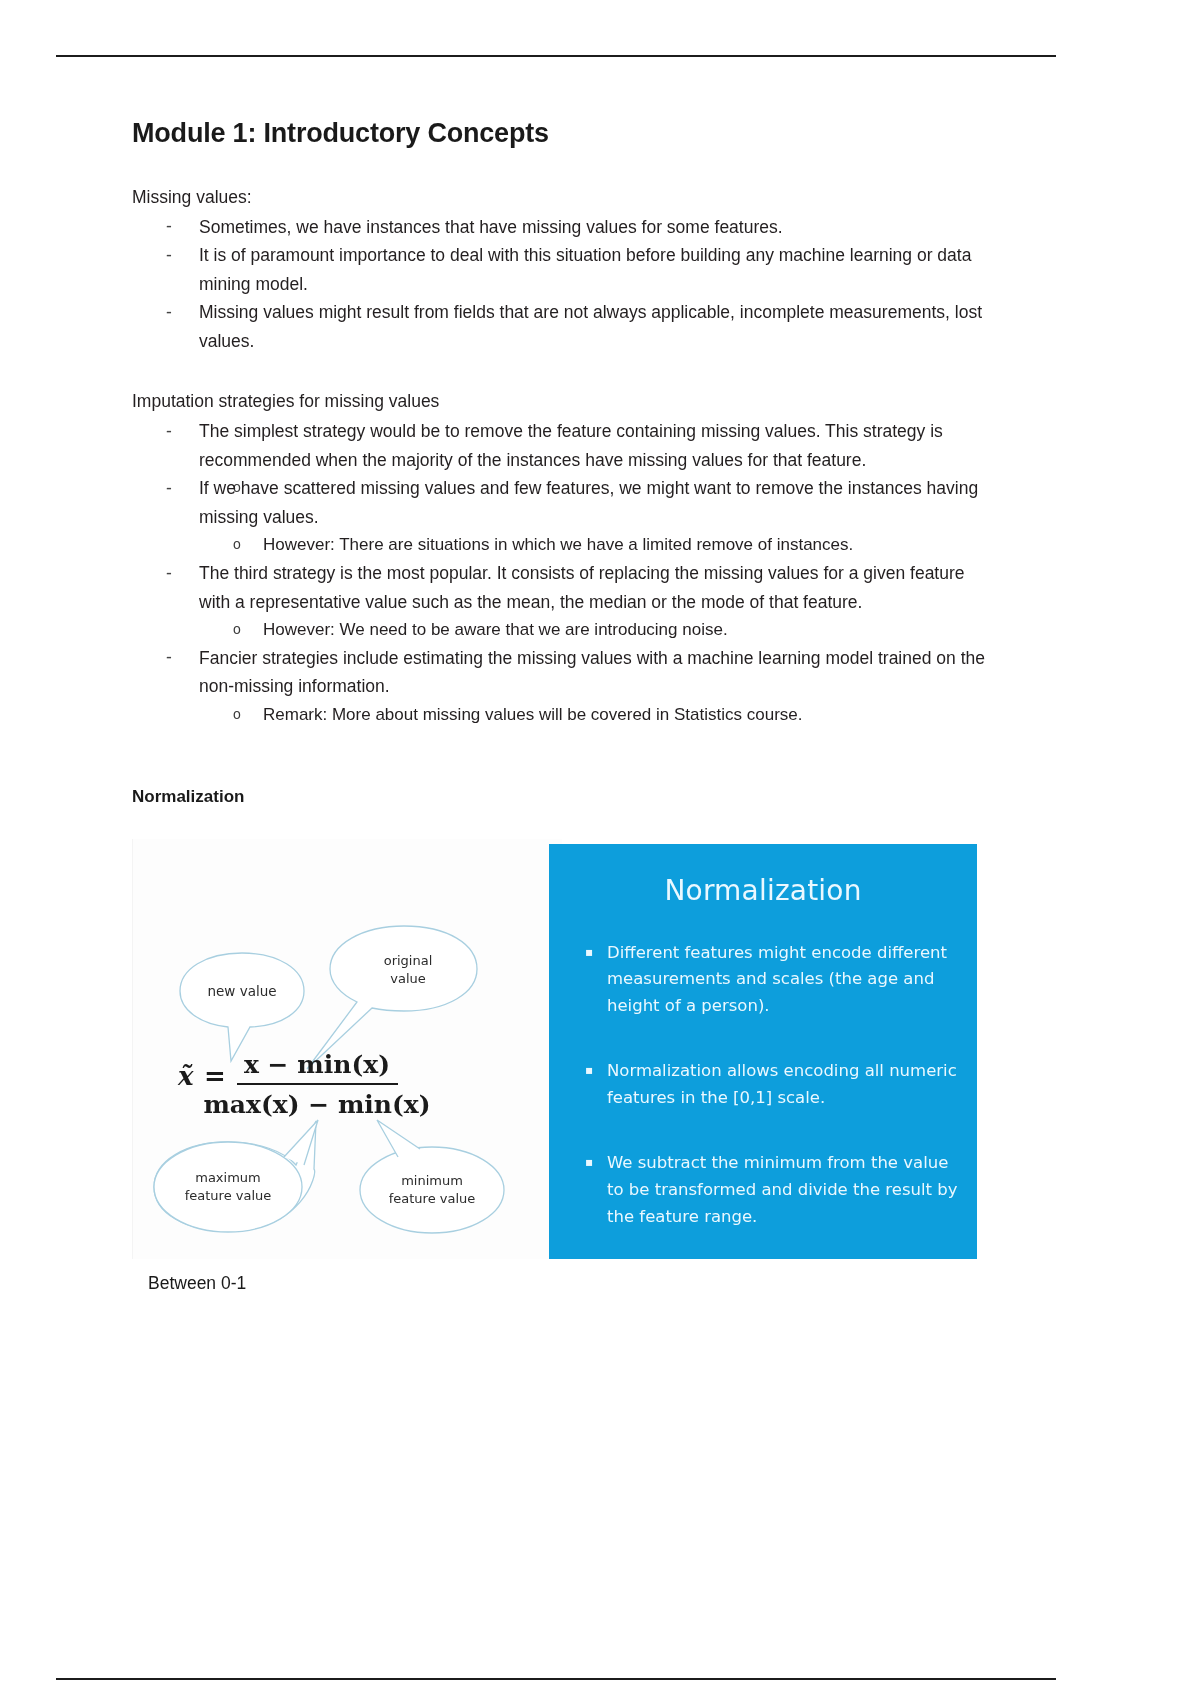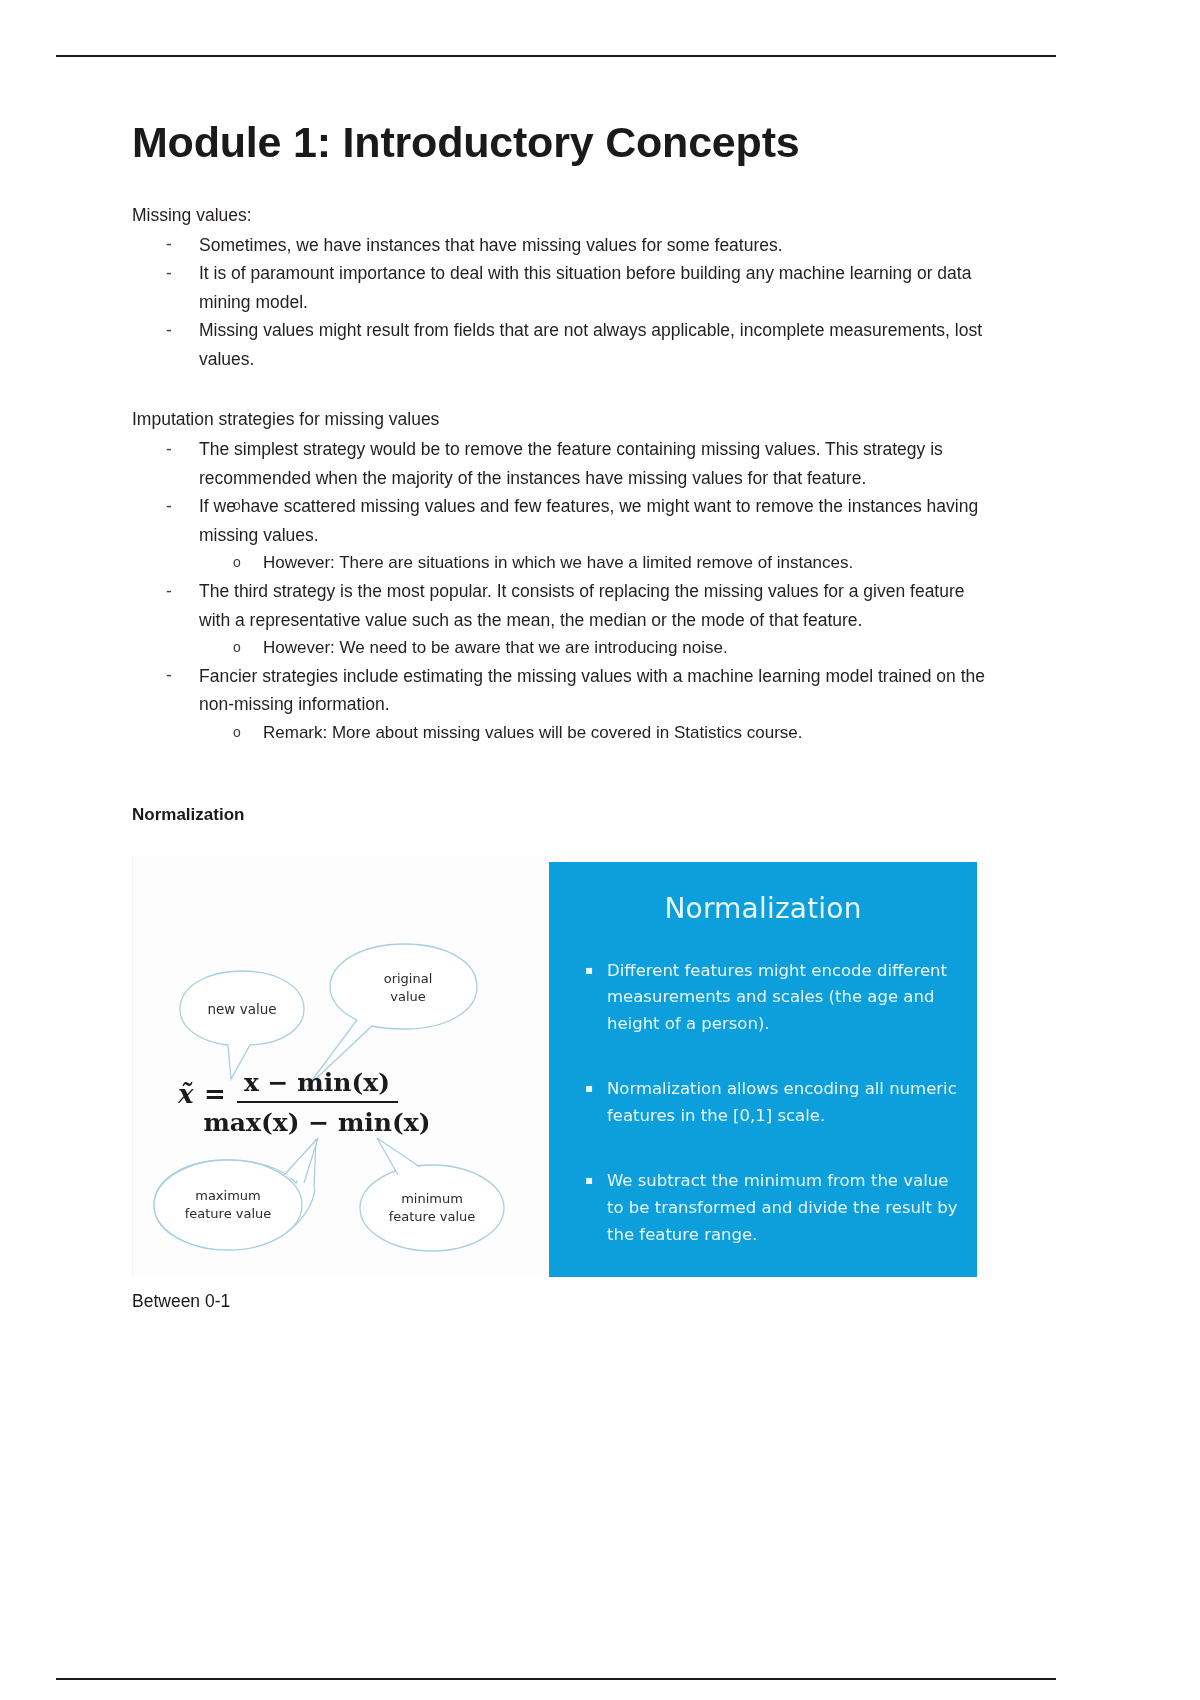"Module 1: Introductory Concepts" h1.doc-title { font-size: 43px -> 27px }
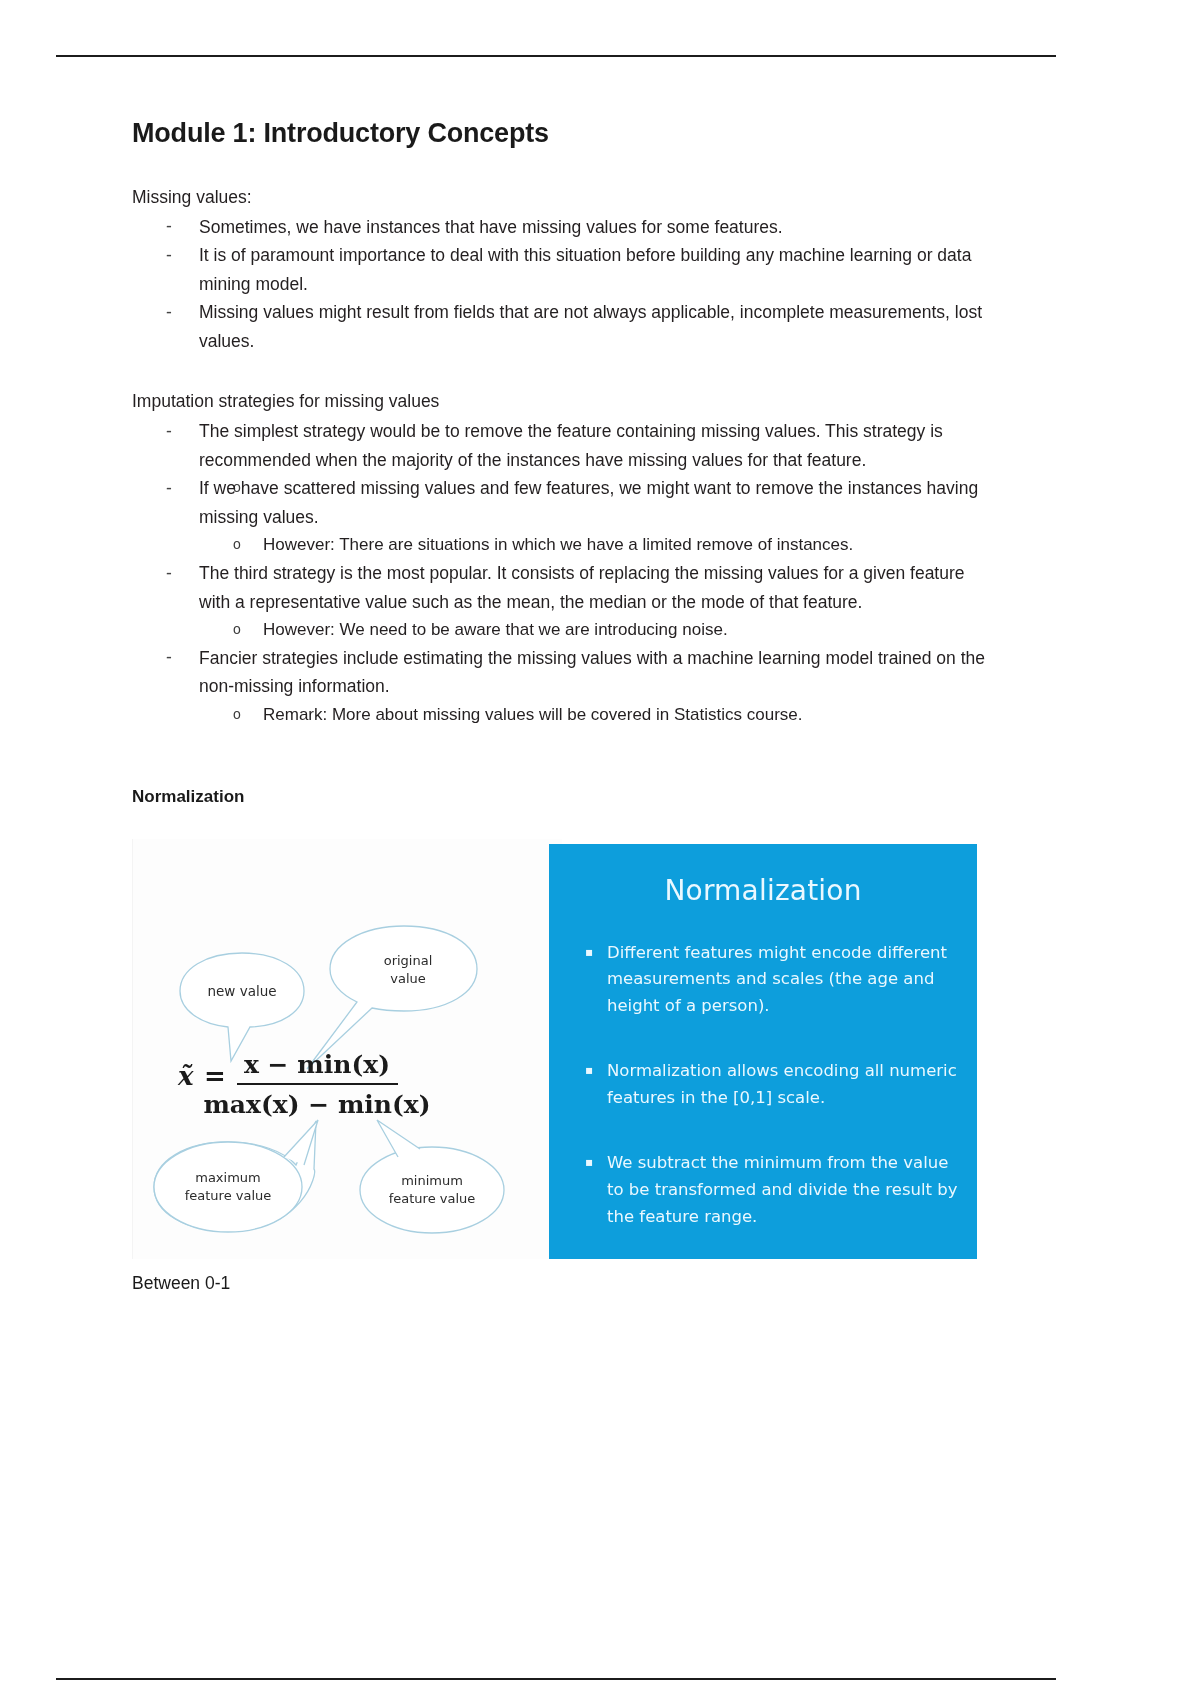"Between 0-1" .caption { left: 0 -> 16px }
